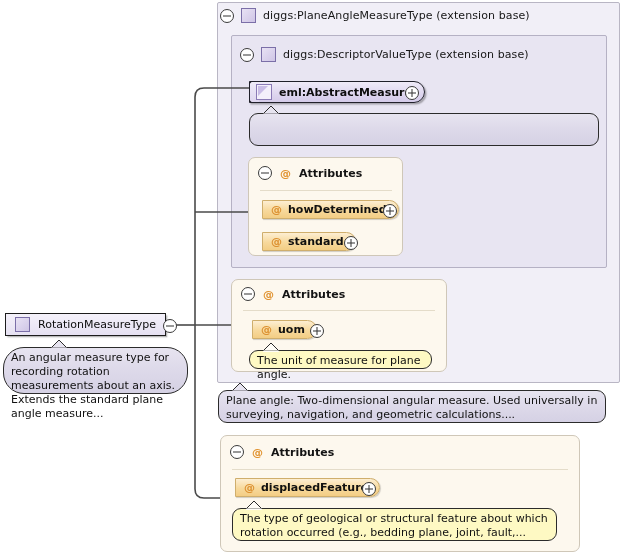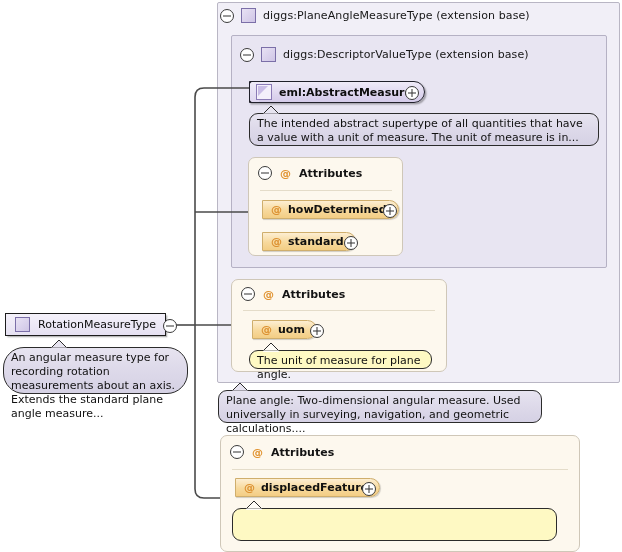"The intended abstract supertype of" span { html: <span>The intended abstract supertype of all quantities that have a value with a unit of measure. The unit of measure is in...</span> -> none }
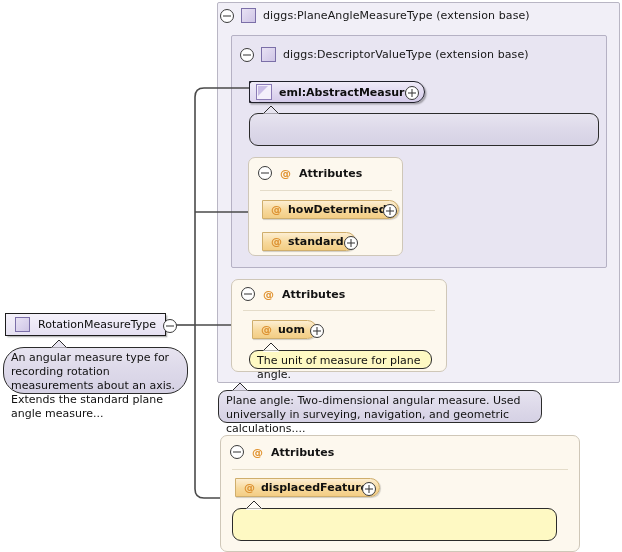"Plane angle: Two-dimensional angular" div.callout { width: 324px -> 388px }
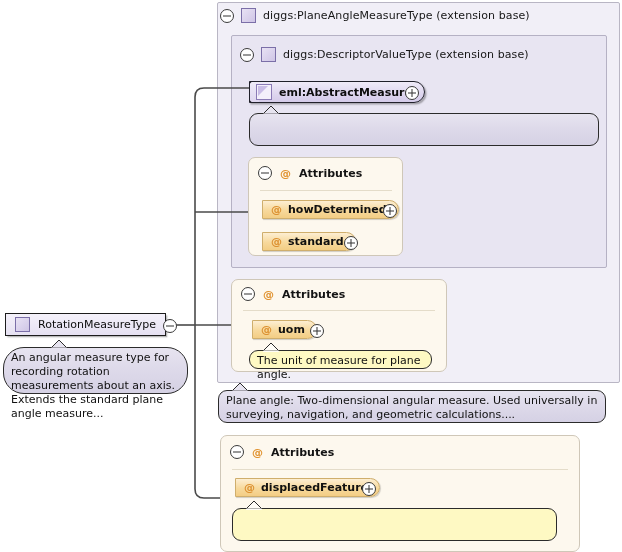"The type of geological or" span { html: none -> <span>The type of geological or structural feature about which rotation occurred (e.g., bedding plane, joint, fault,...</span> }
